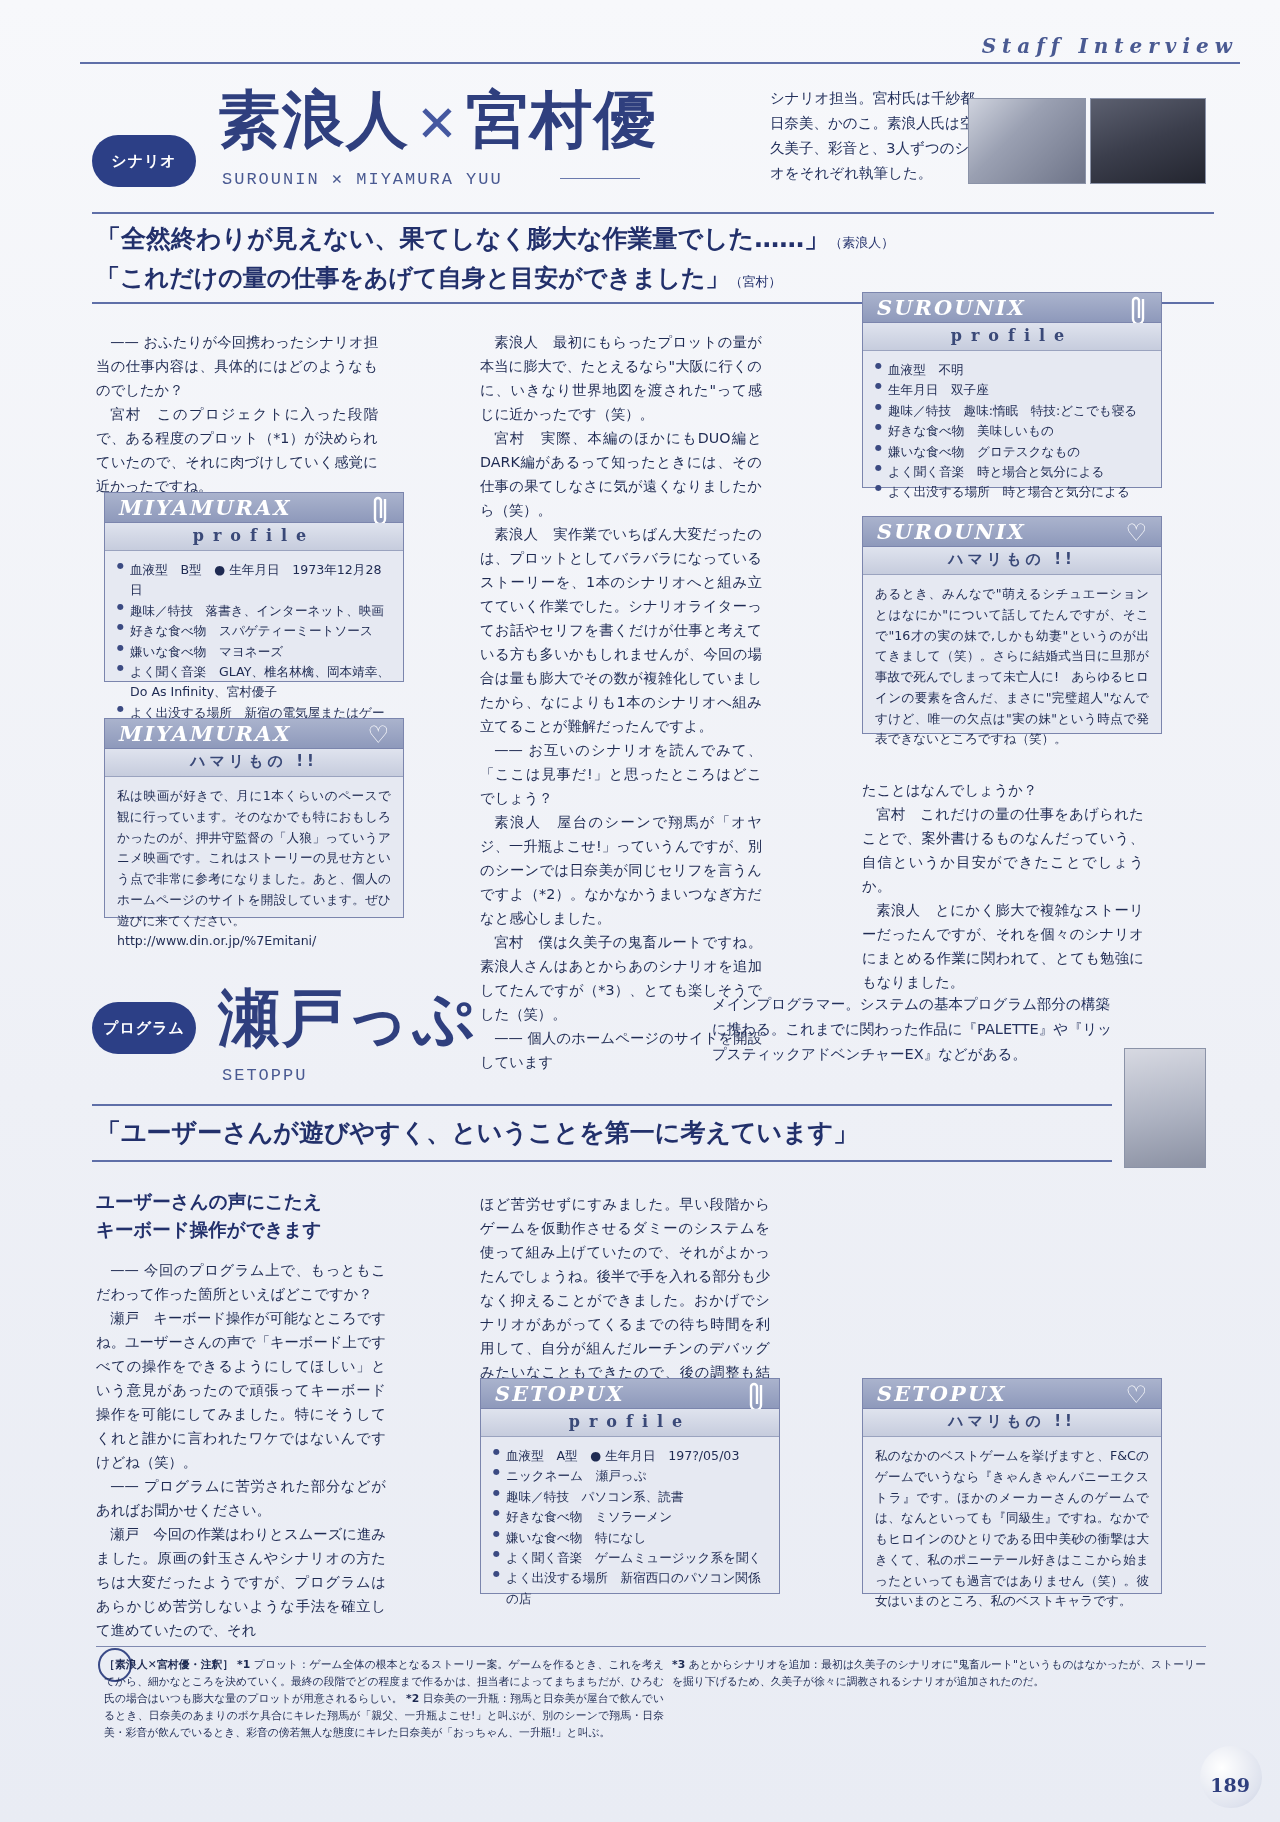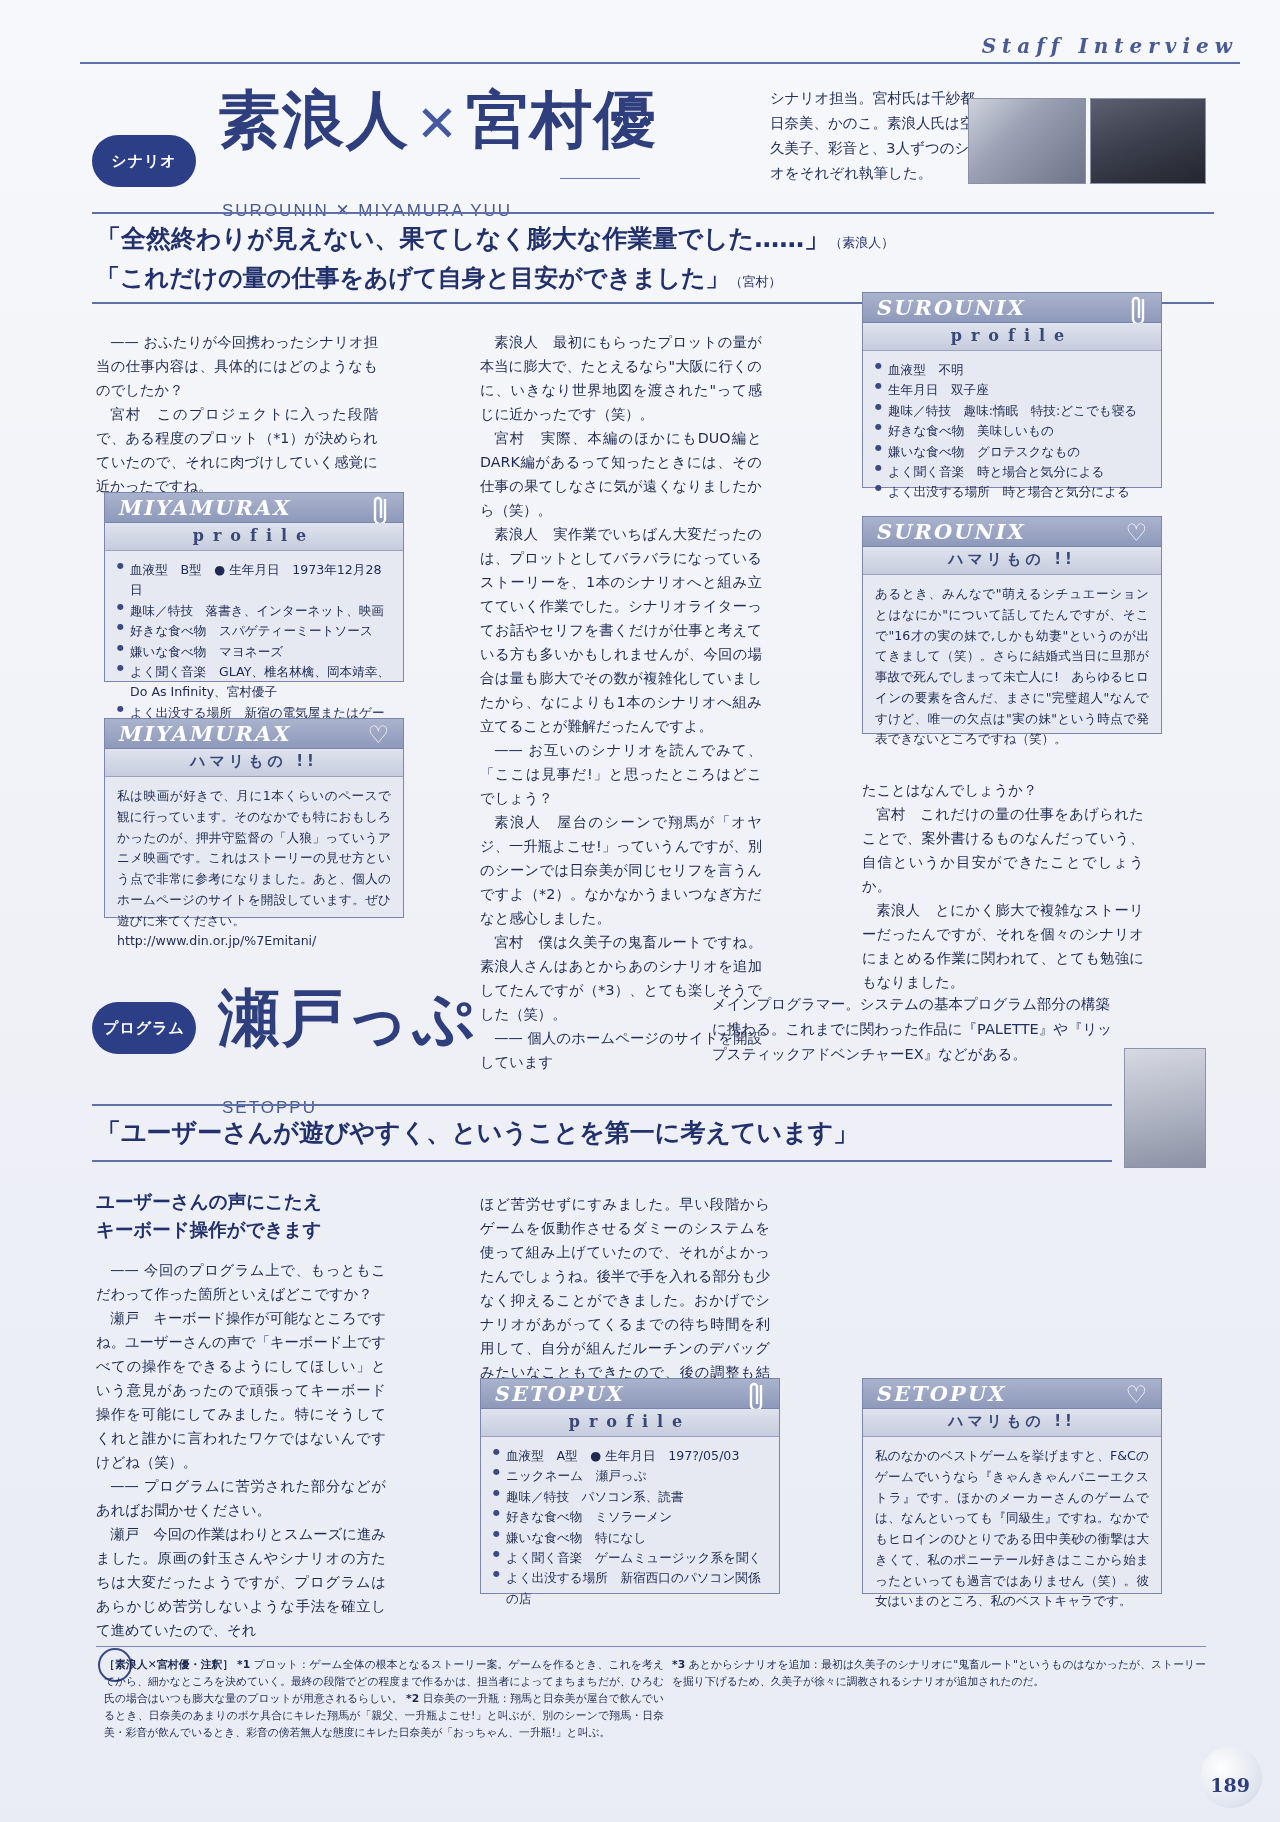"SUROUNIN ✕ MIYAMURA YUU" .romaji { font-family: Liberation Sans, sans-serif -> Liberation Mono, monospace; margin-top: 32px -> none }
